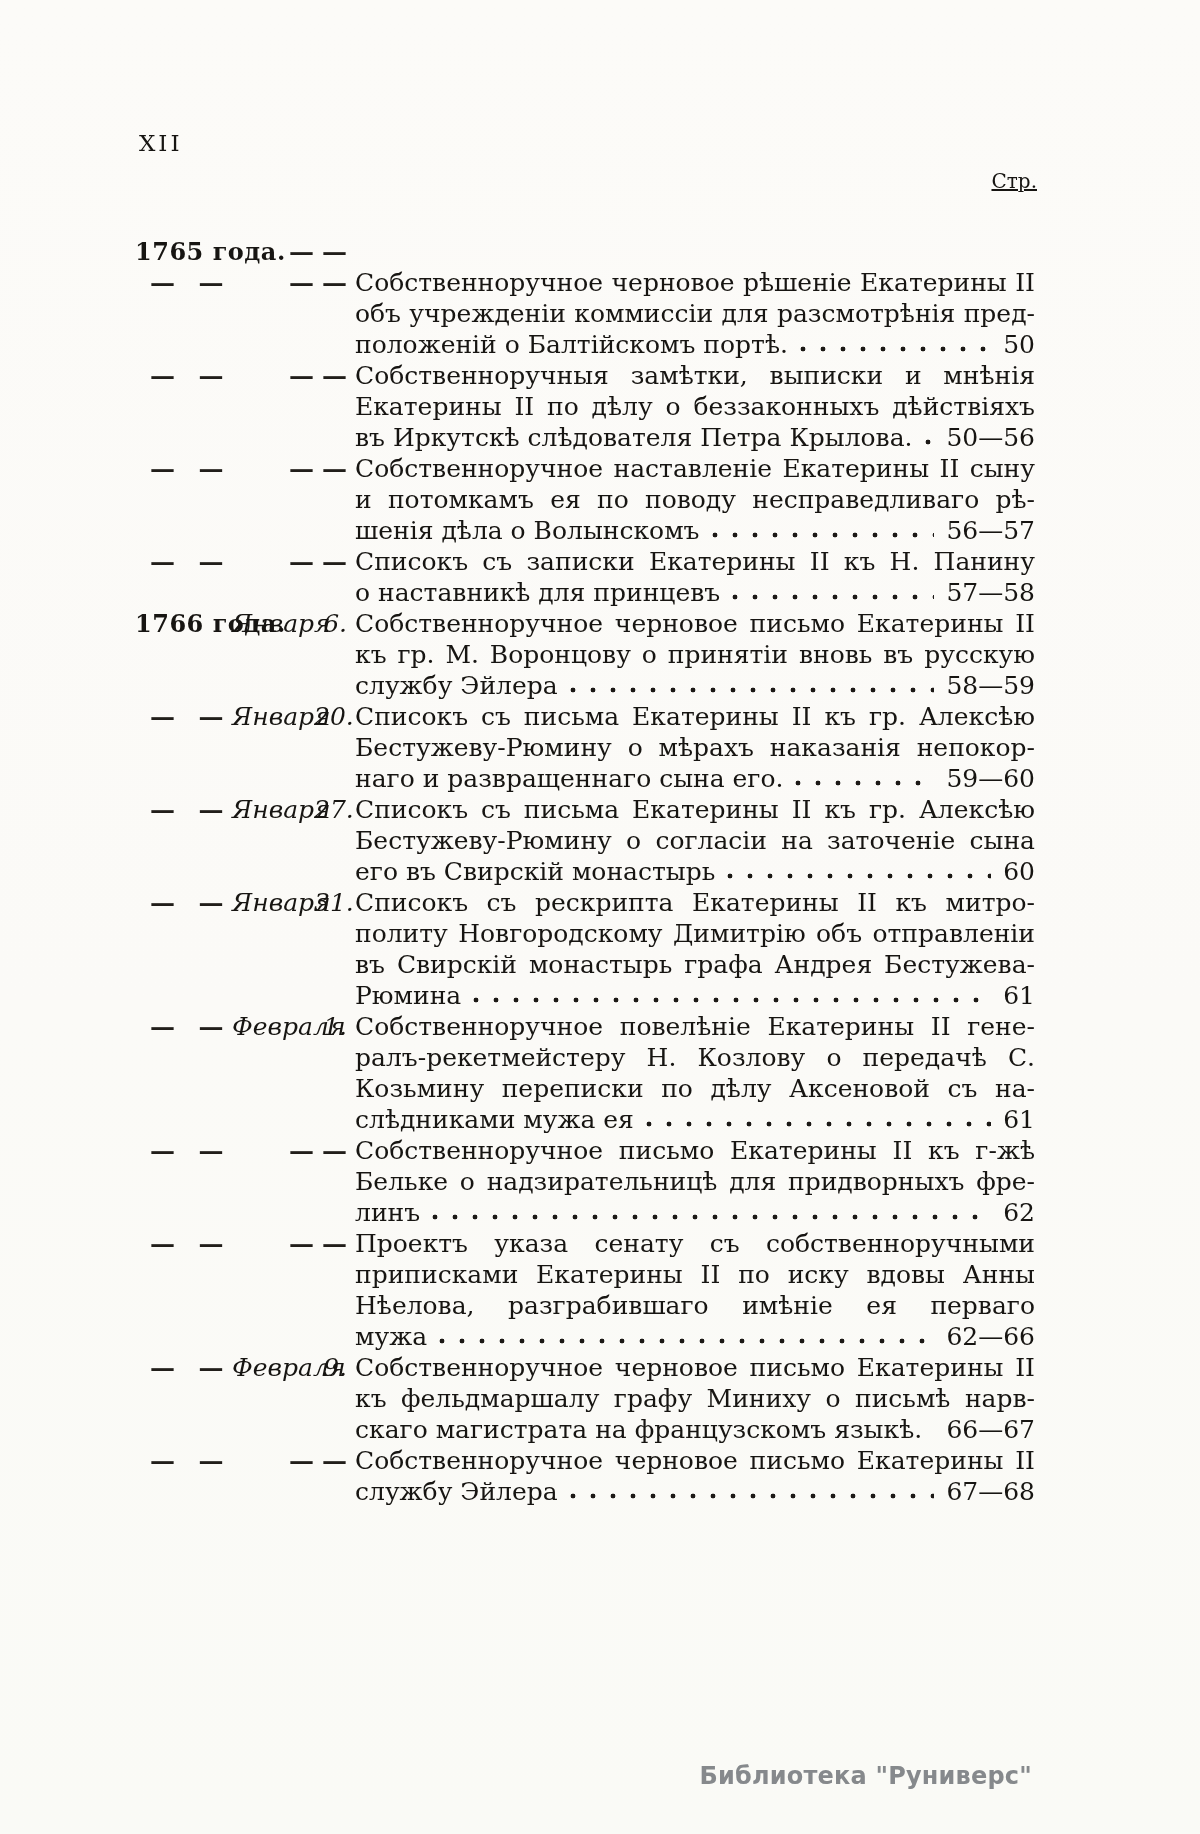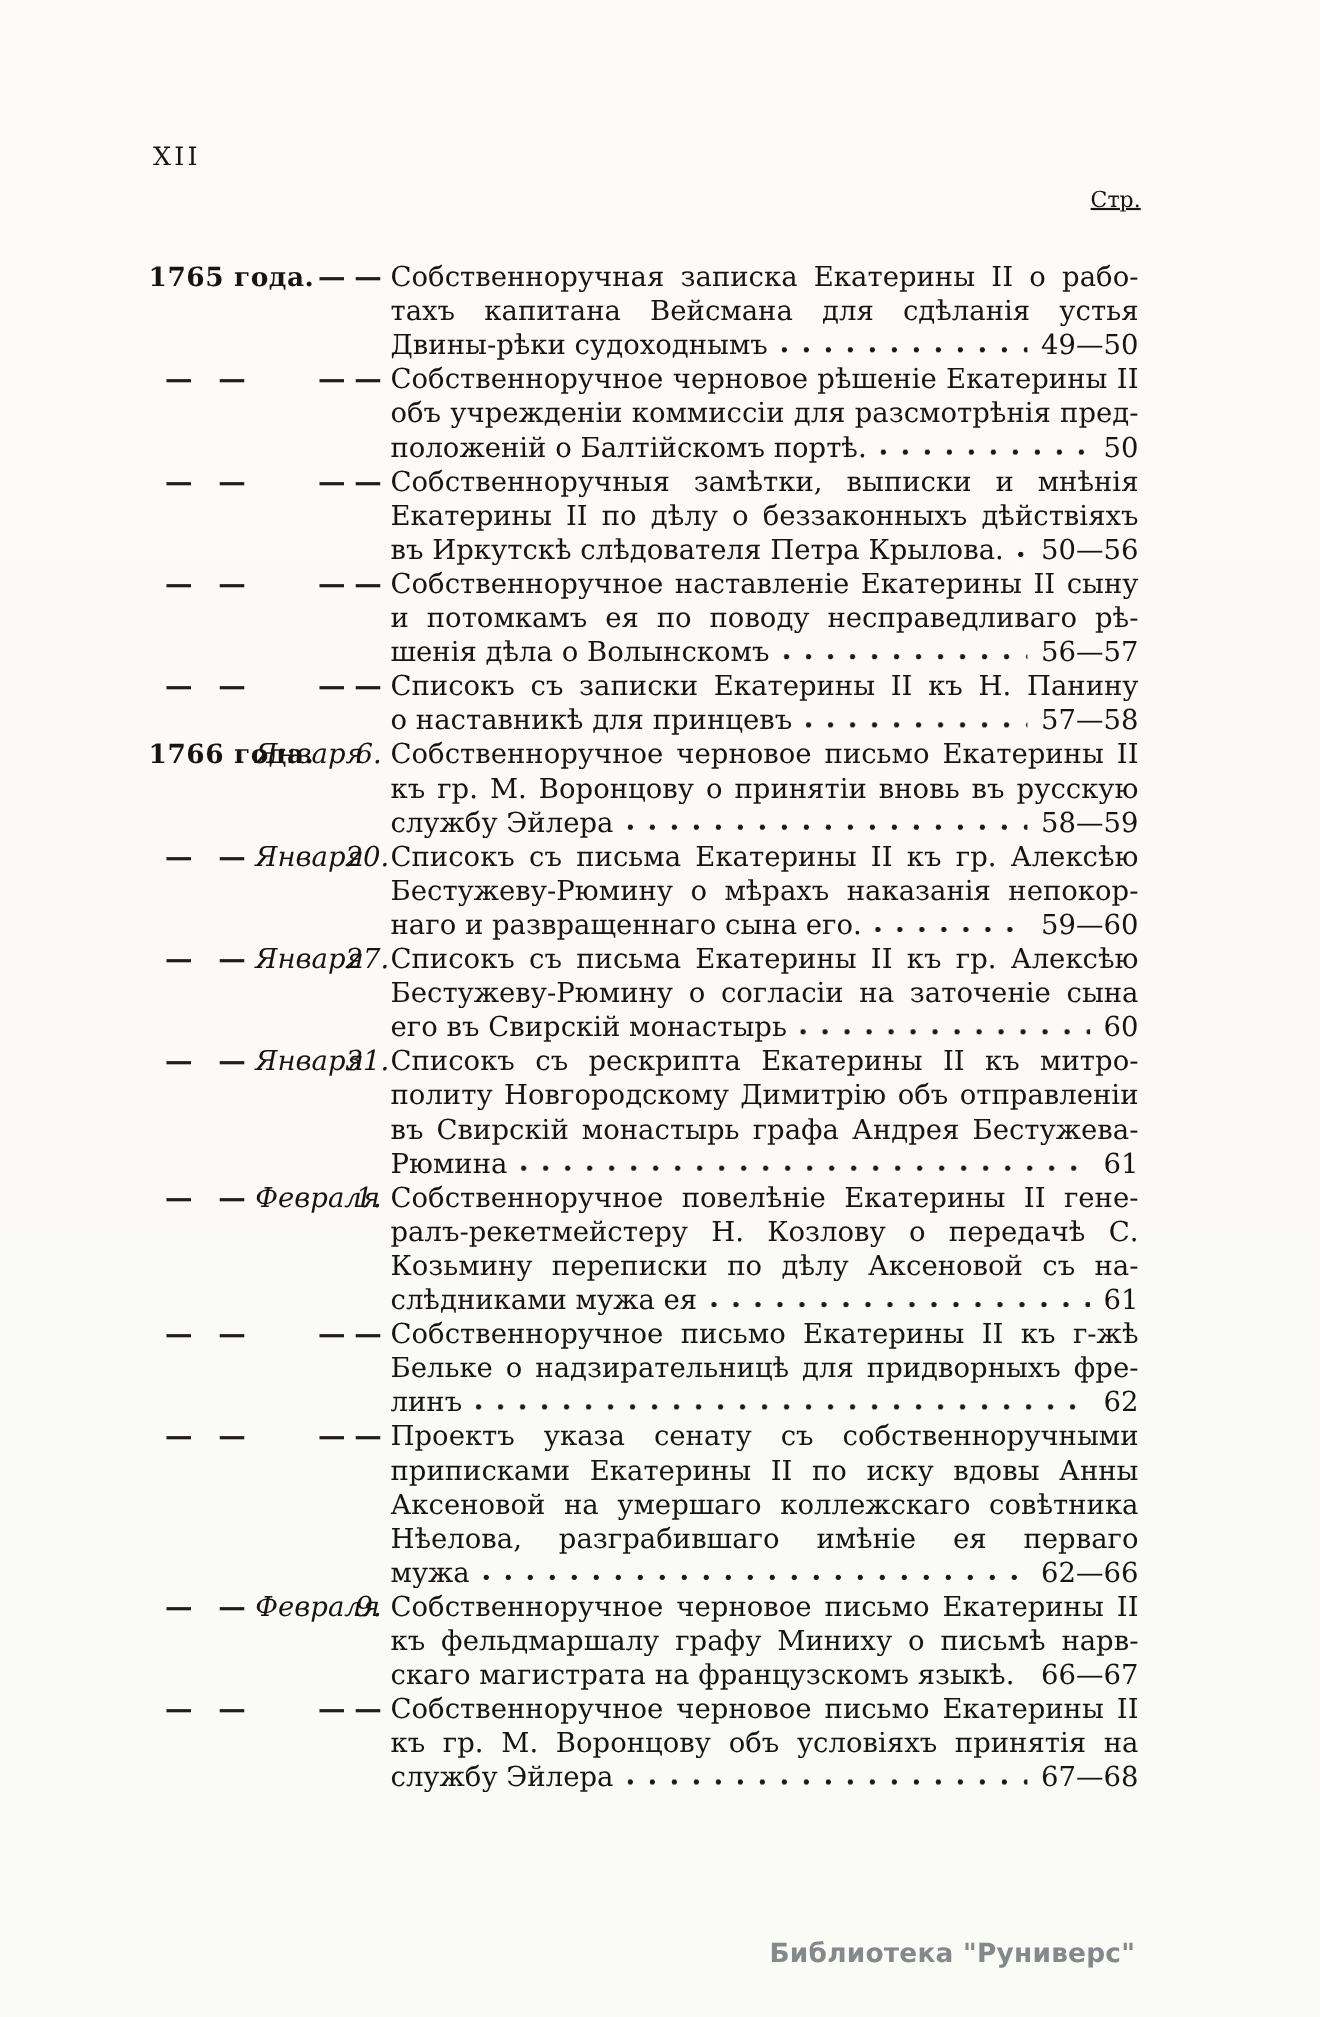"Собственноручная записка Екатерины II о" div.desc { html: <div> <div>Собственноручная записка Екатерины II о рабо-</div> <div>тахъ капитана Вейсмана для сдѣланія устья</div> <div> <span>Двины-рѣки судоходнымъ</span> <span></span> <span>49—50</span> </div> </div> -> none }
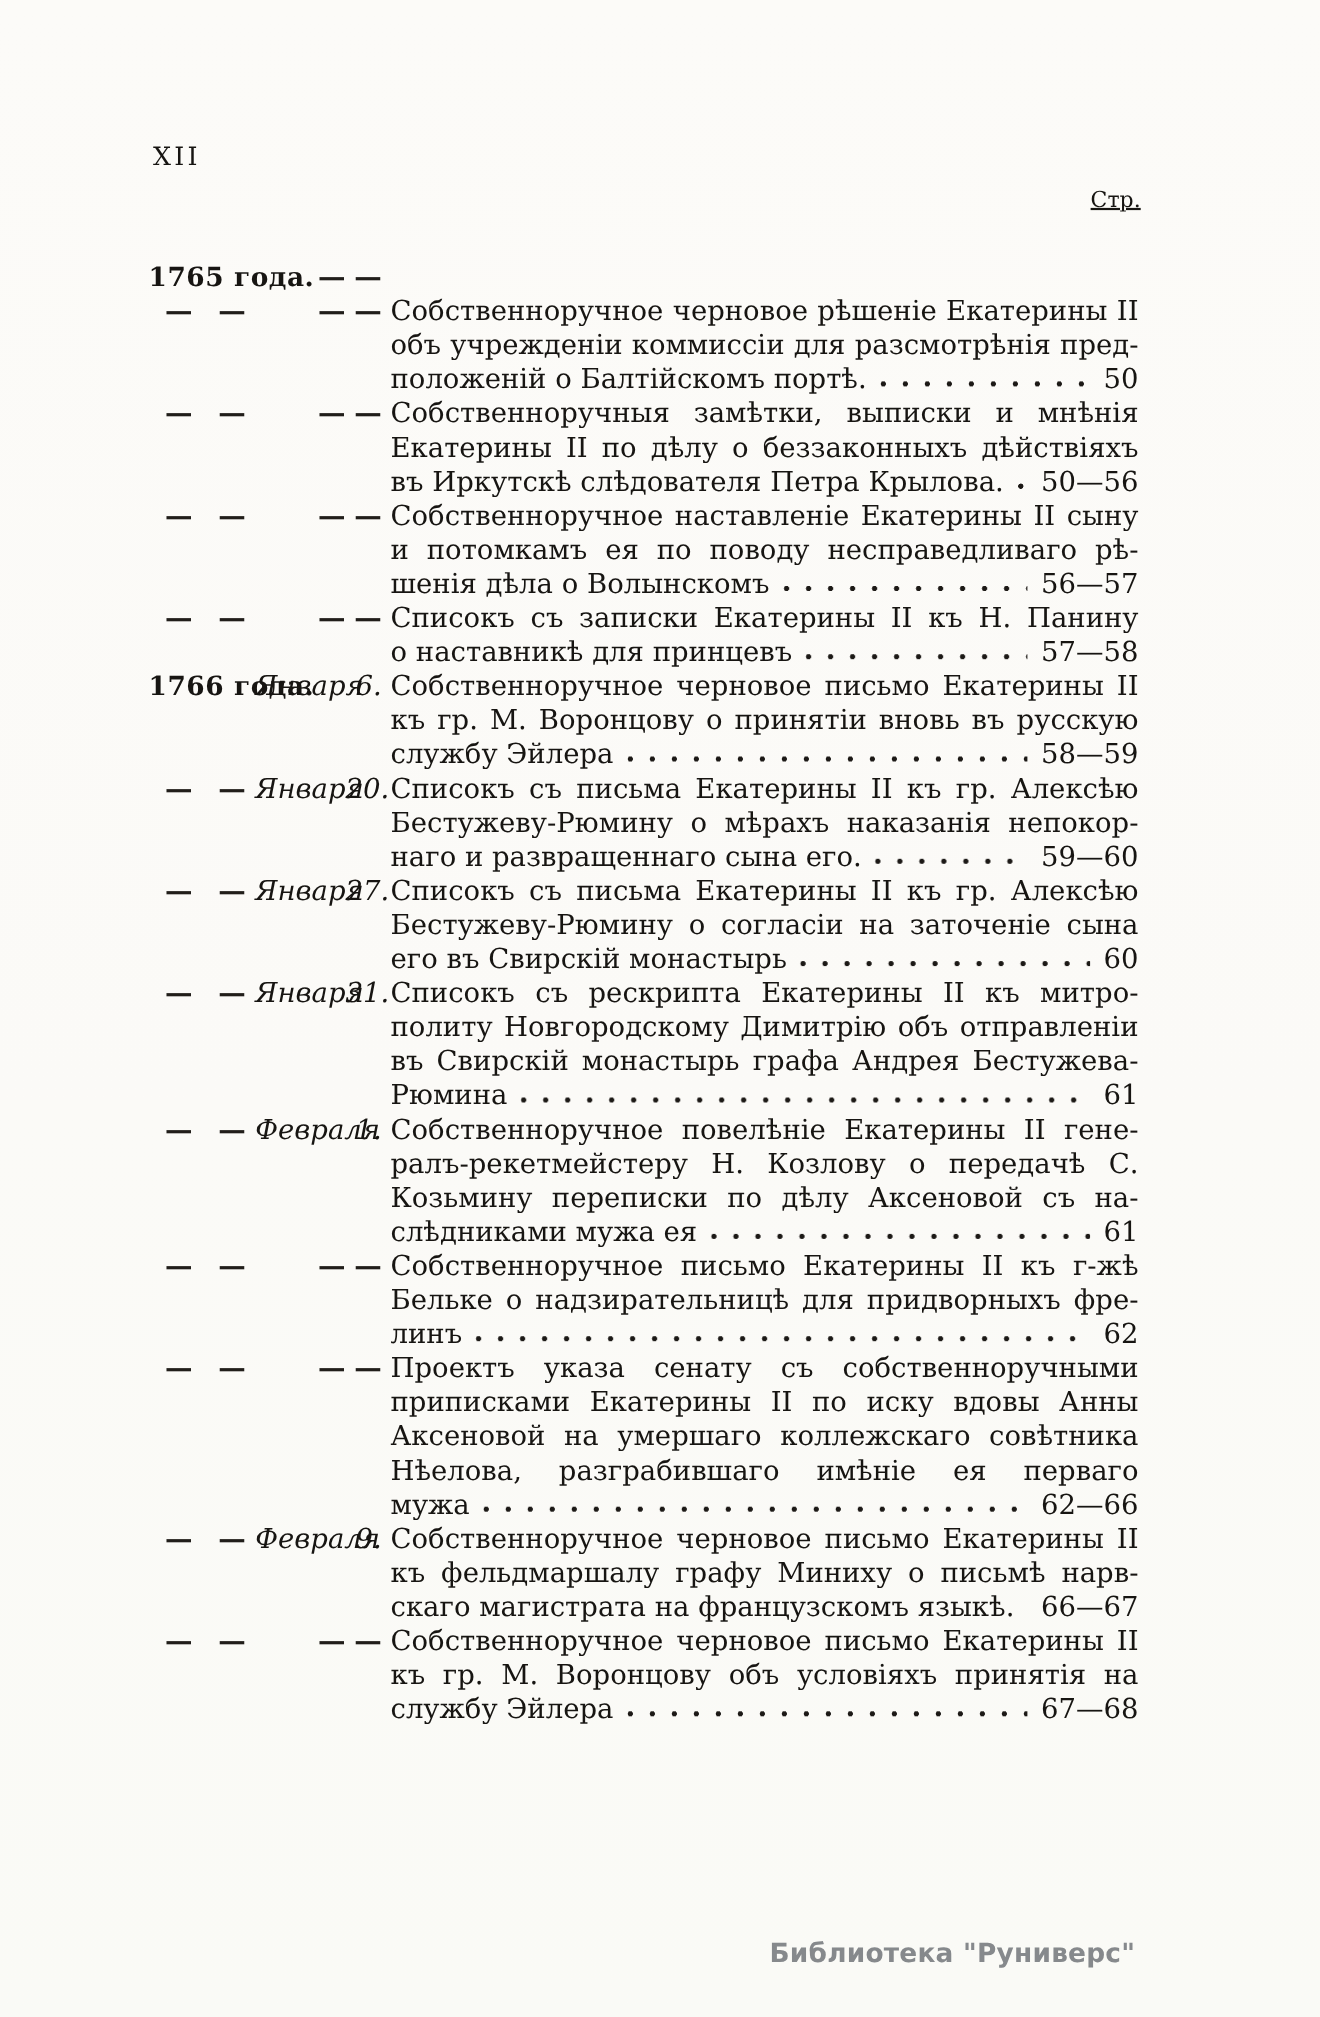"Аксеновой на умершаго коллежскаго" div.line { html: <div>Аксеновой на умершаго коллежскаго совѣтника</div> -> none }
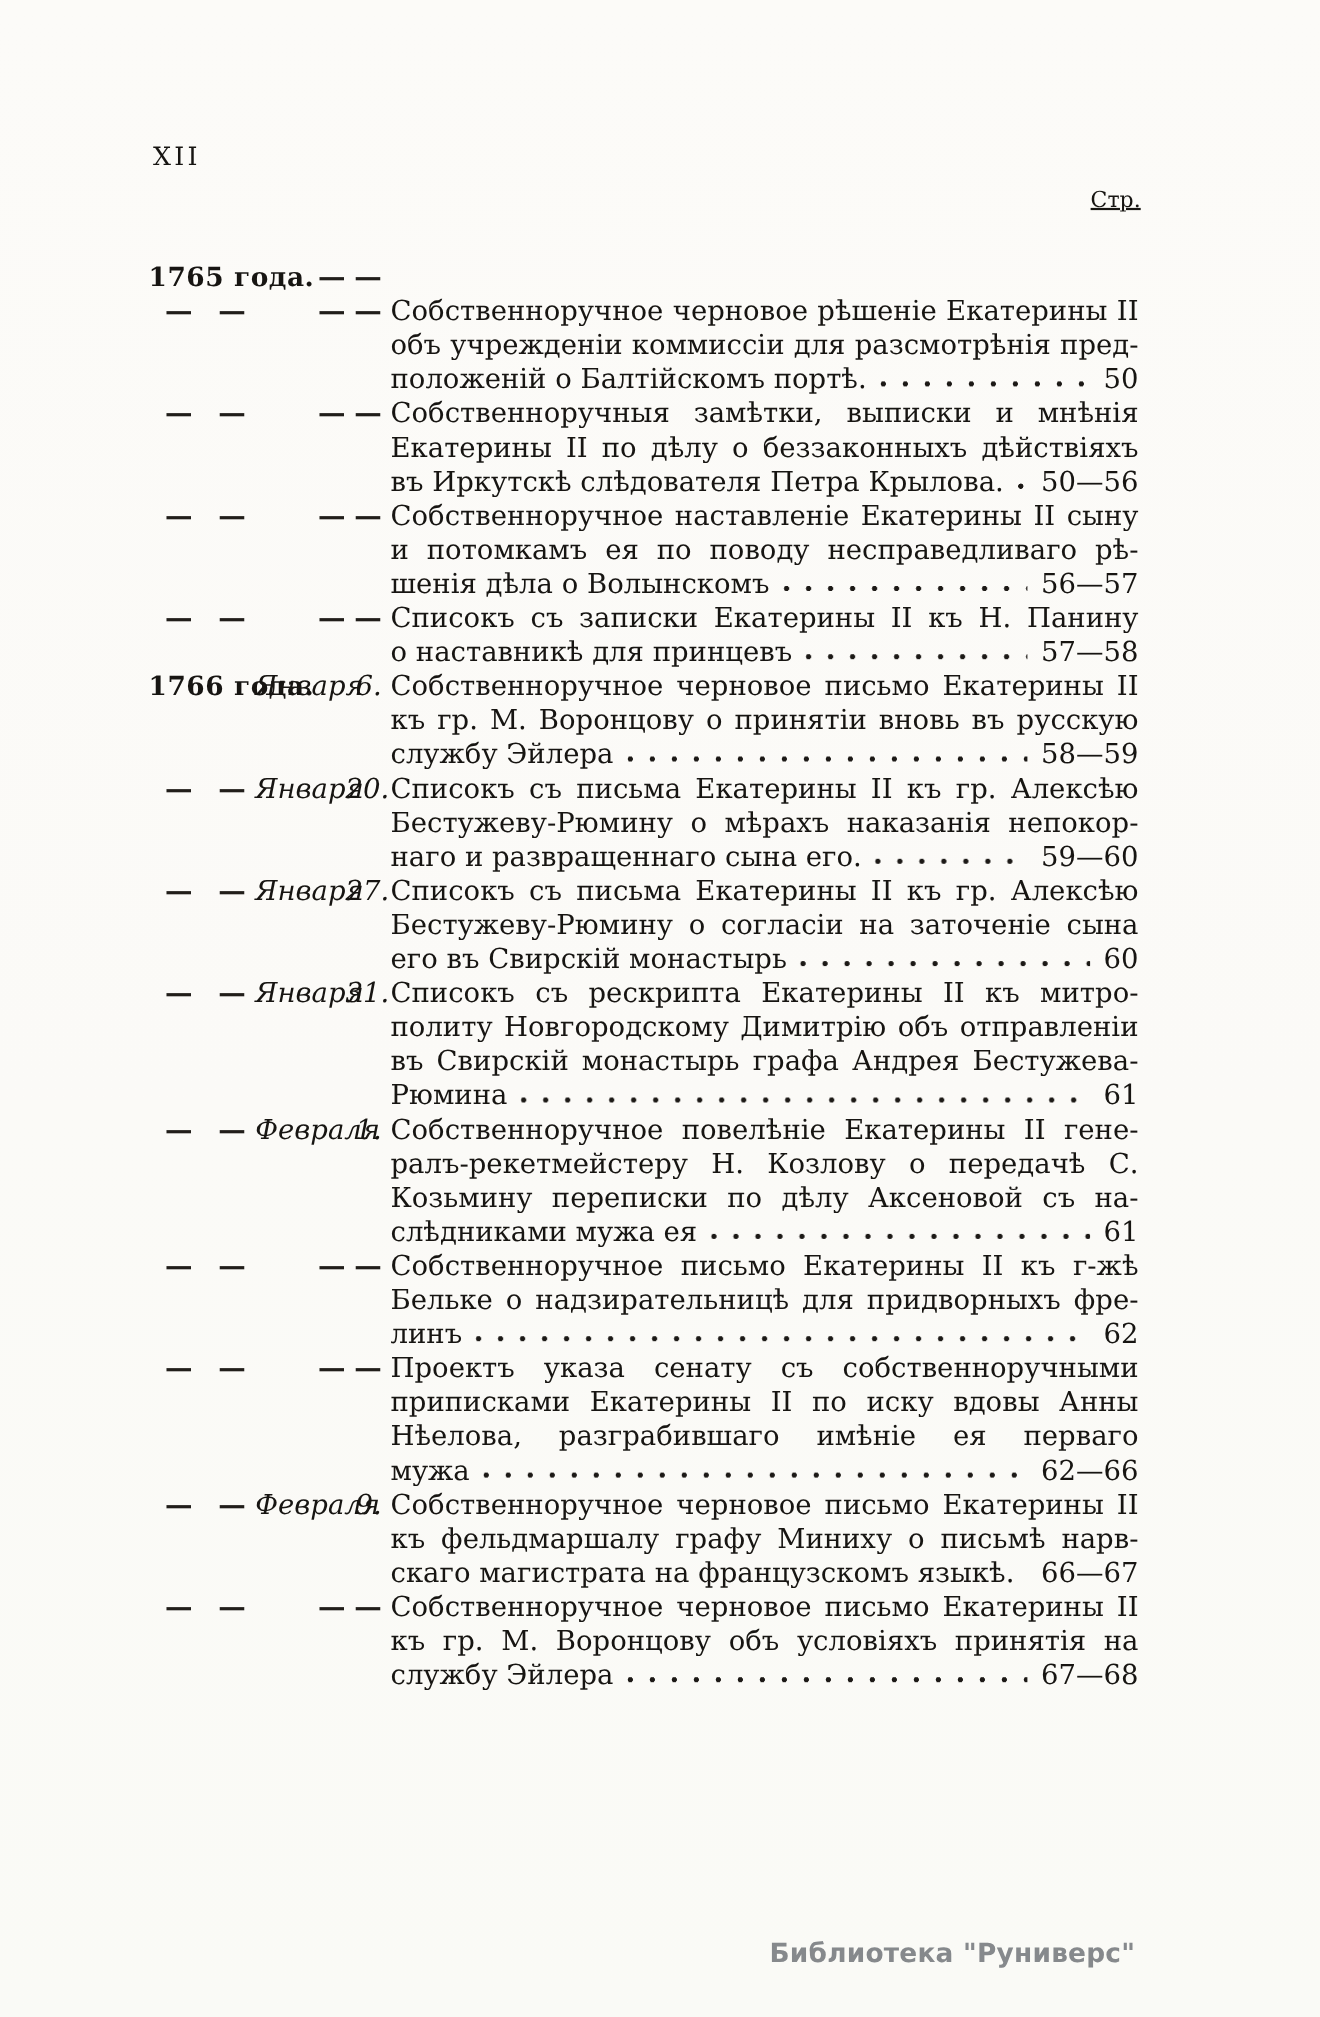"къ гр. М. Воронцову объ" div.line { html: <div>къ гр. М. Воронцову объ условіяхъ принятія на</div> -> none }
